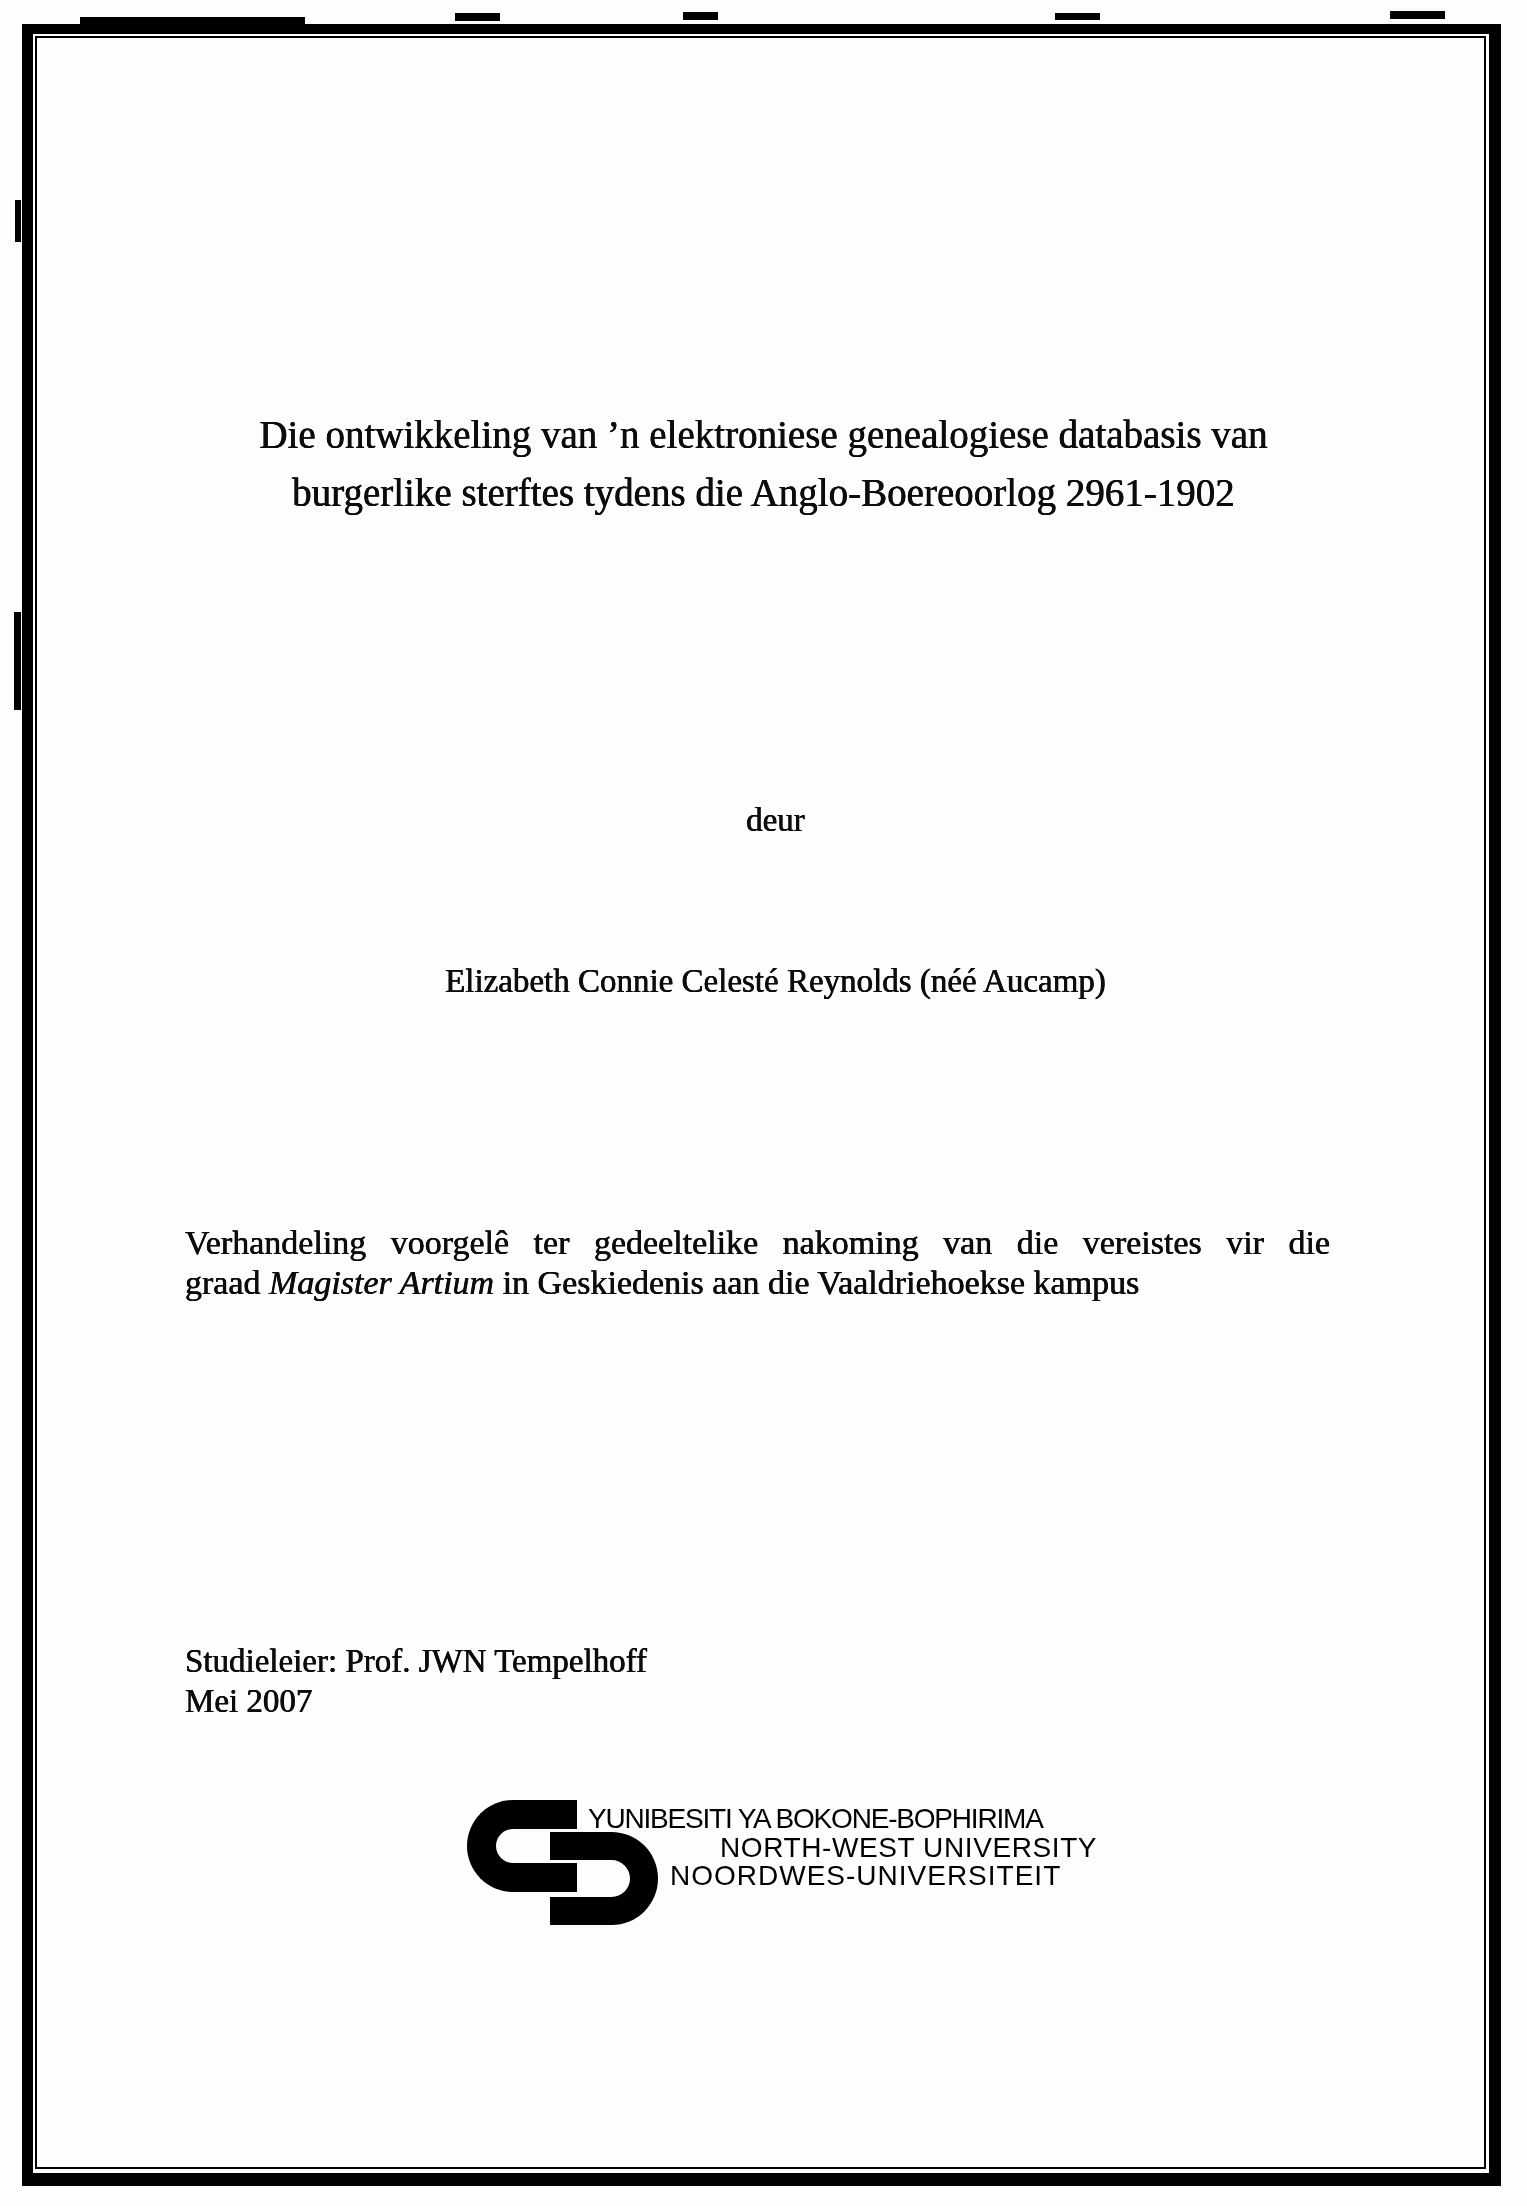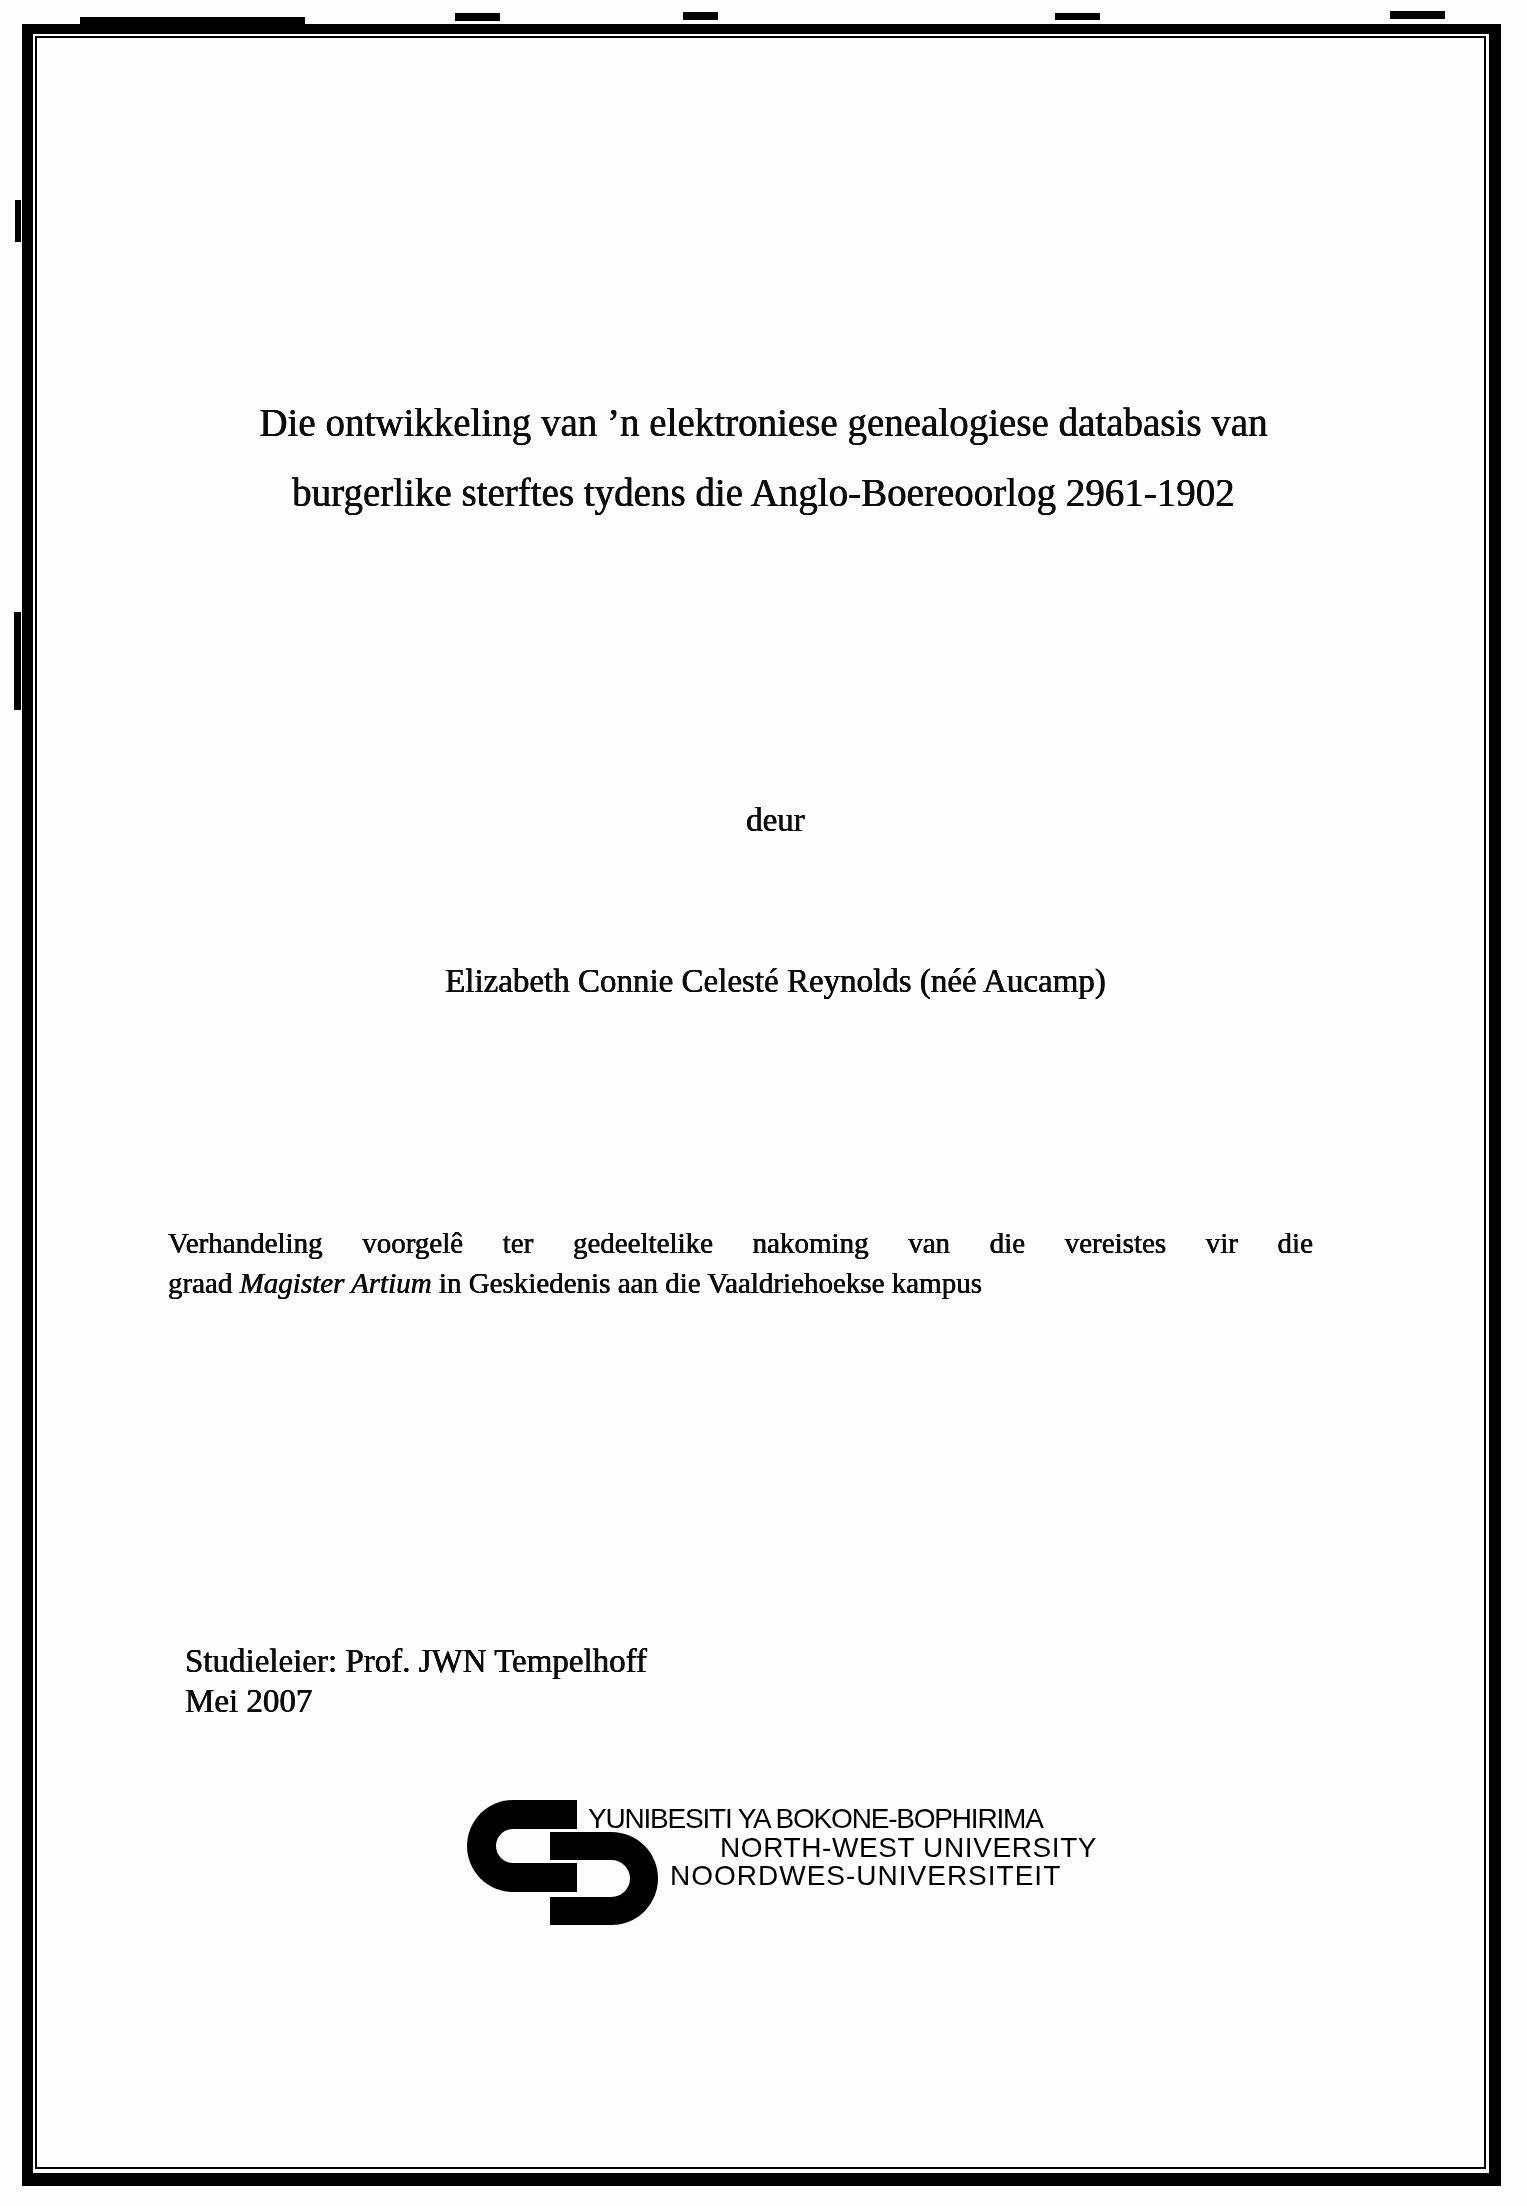"Die ontwikkeling van ’n elektroniese" div.txt { top: 400px -> 412px }
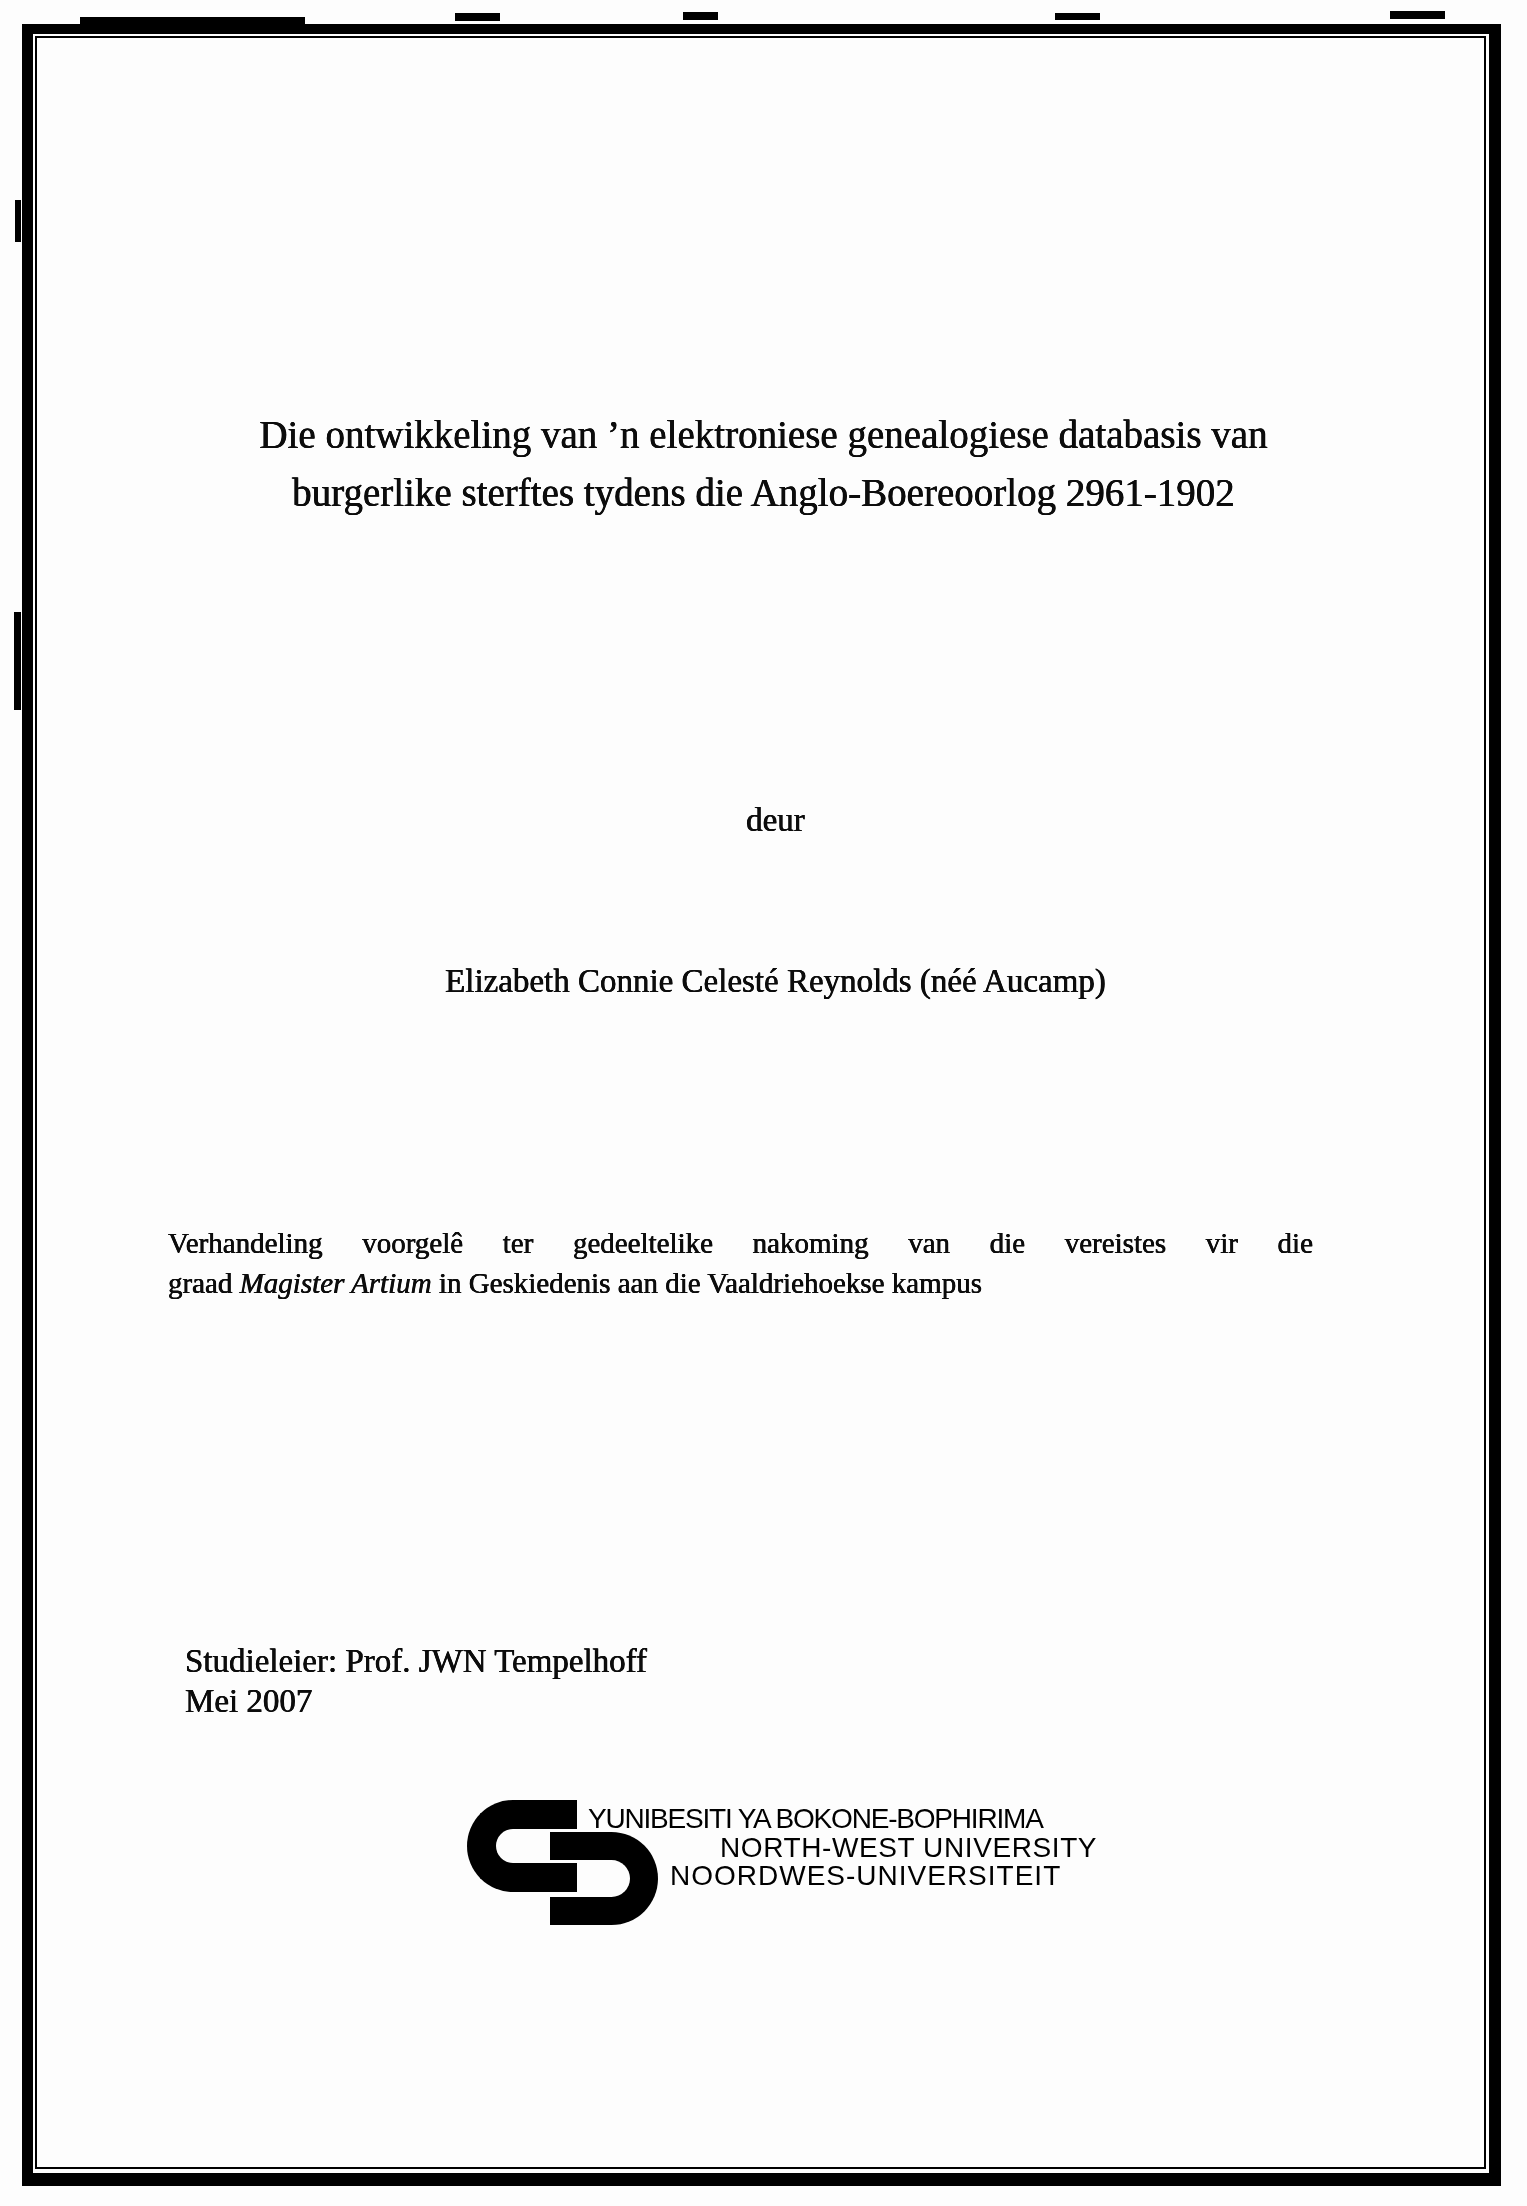"Verhandeling voorgelê ter gedeeltelike" .statement { font-size: 29px -> 34px; left: 168px -> 185px }
